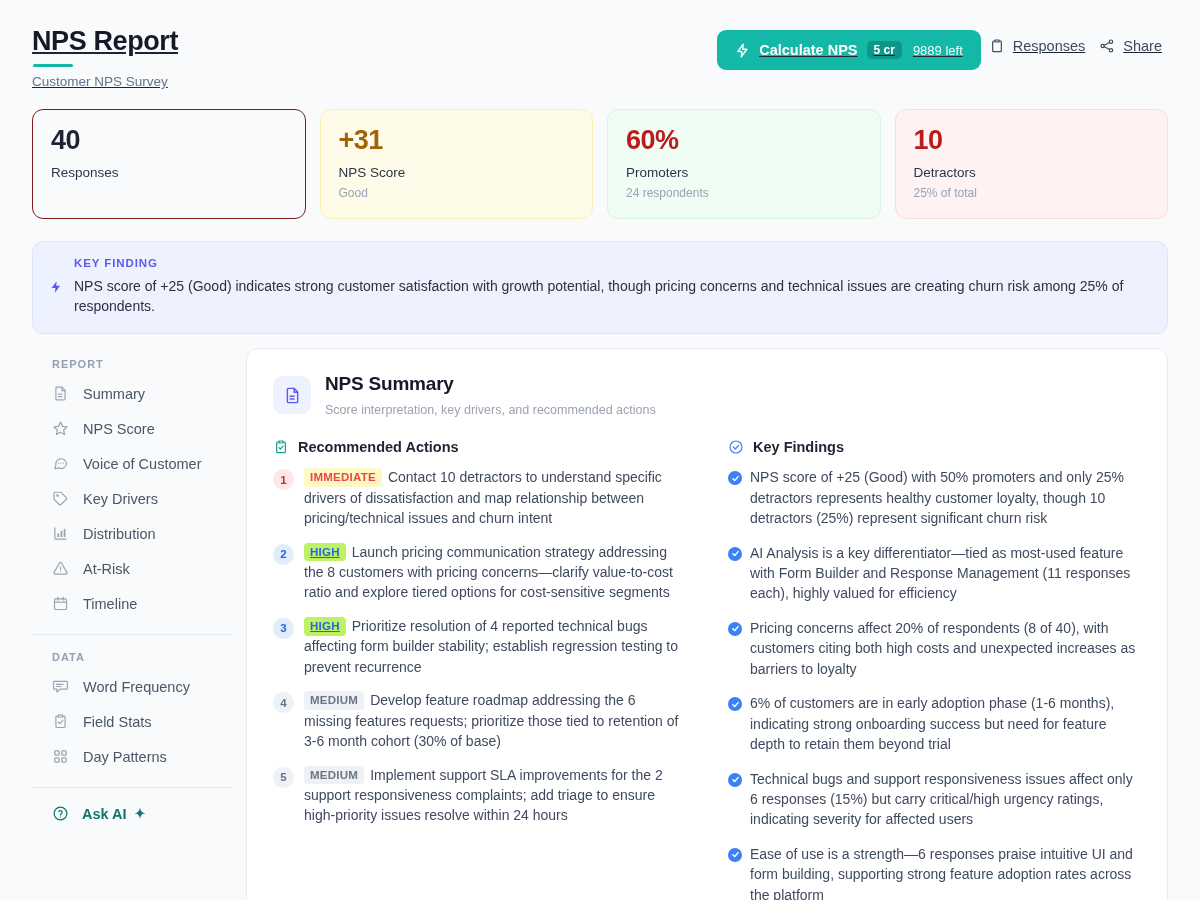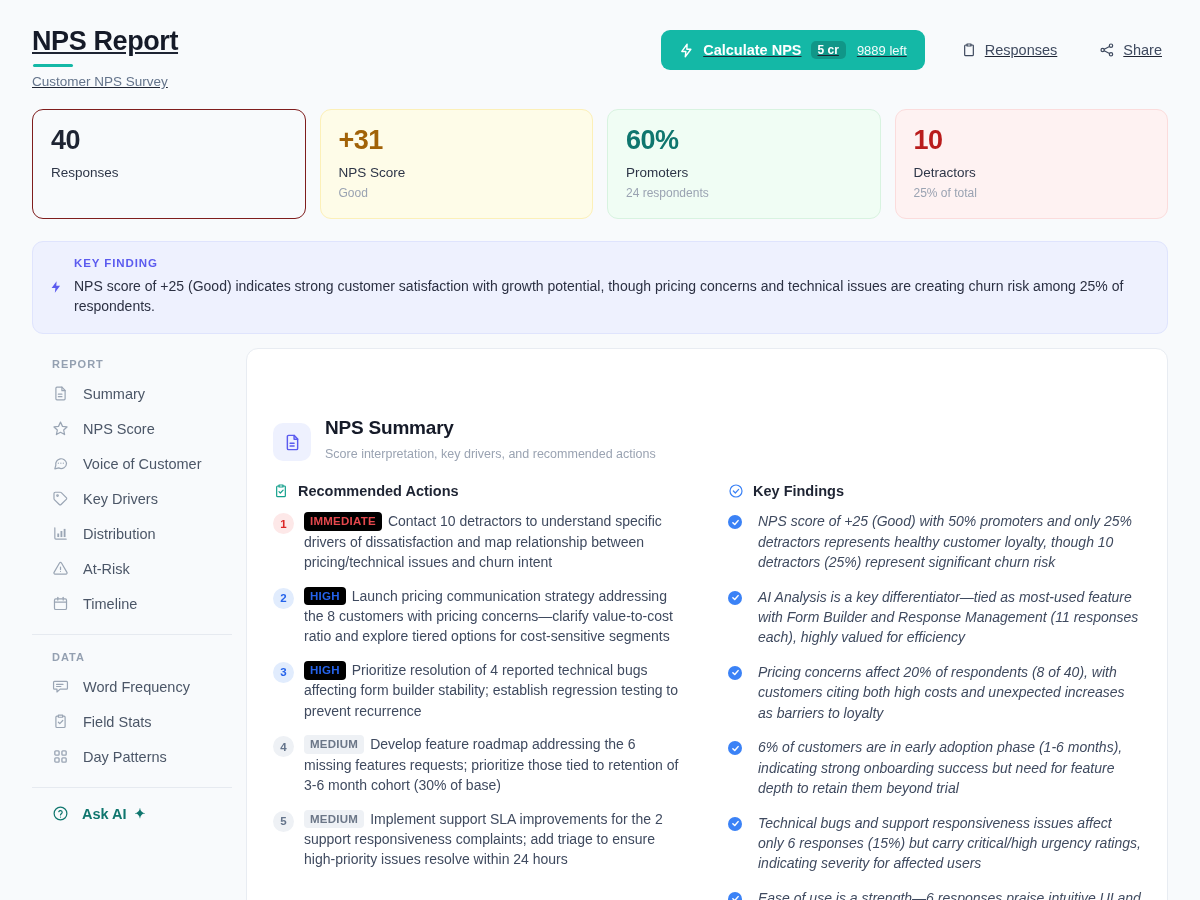"Calculate NPS" .header-actions { align-items: center -> flex-start; gap: 30px -> 2px }
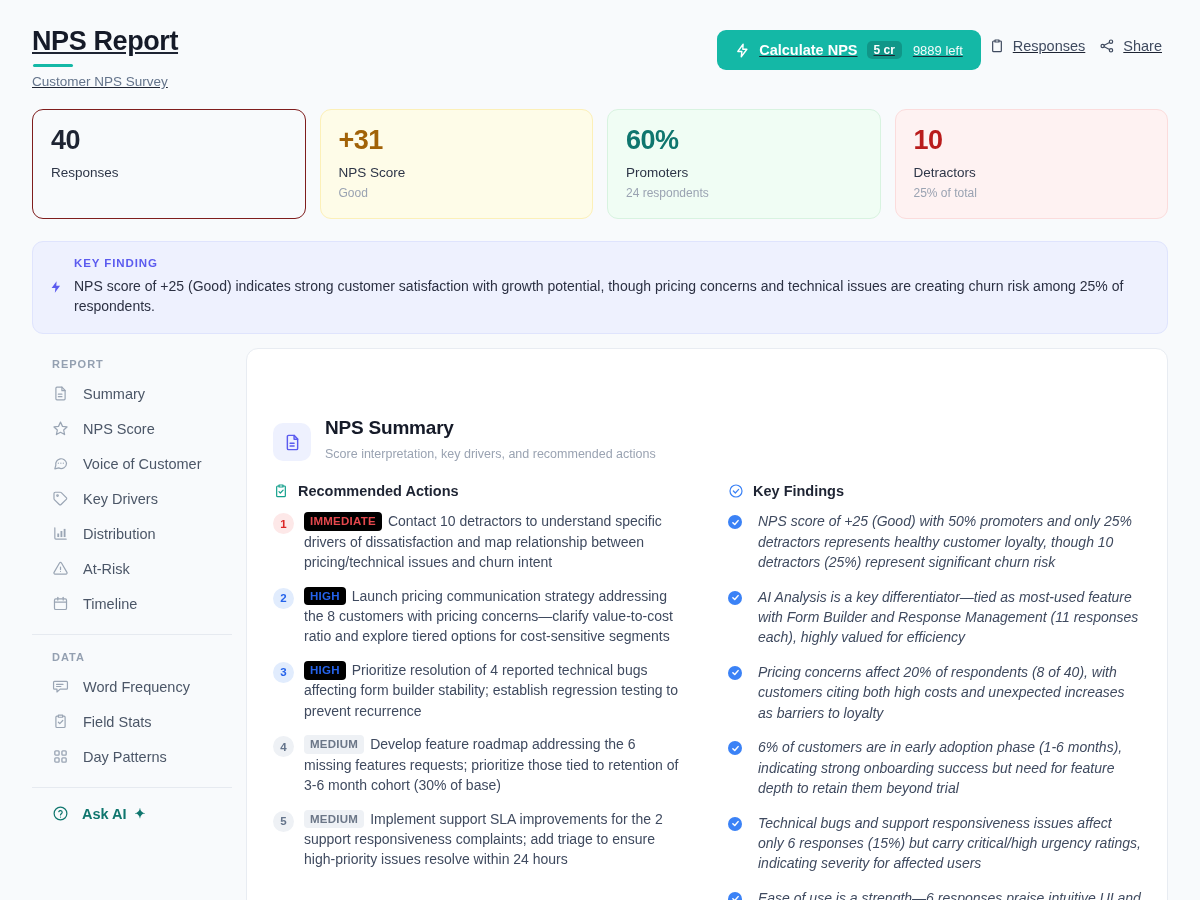"60%" .stat.green .stat-value { color: #0f766e -> #b91c1c }
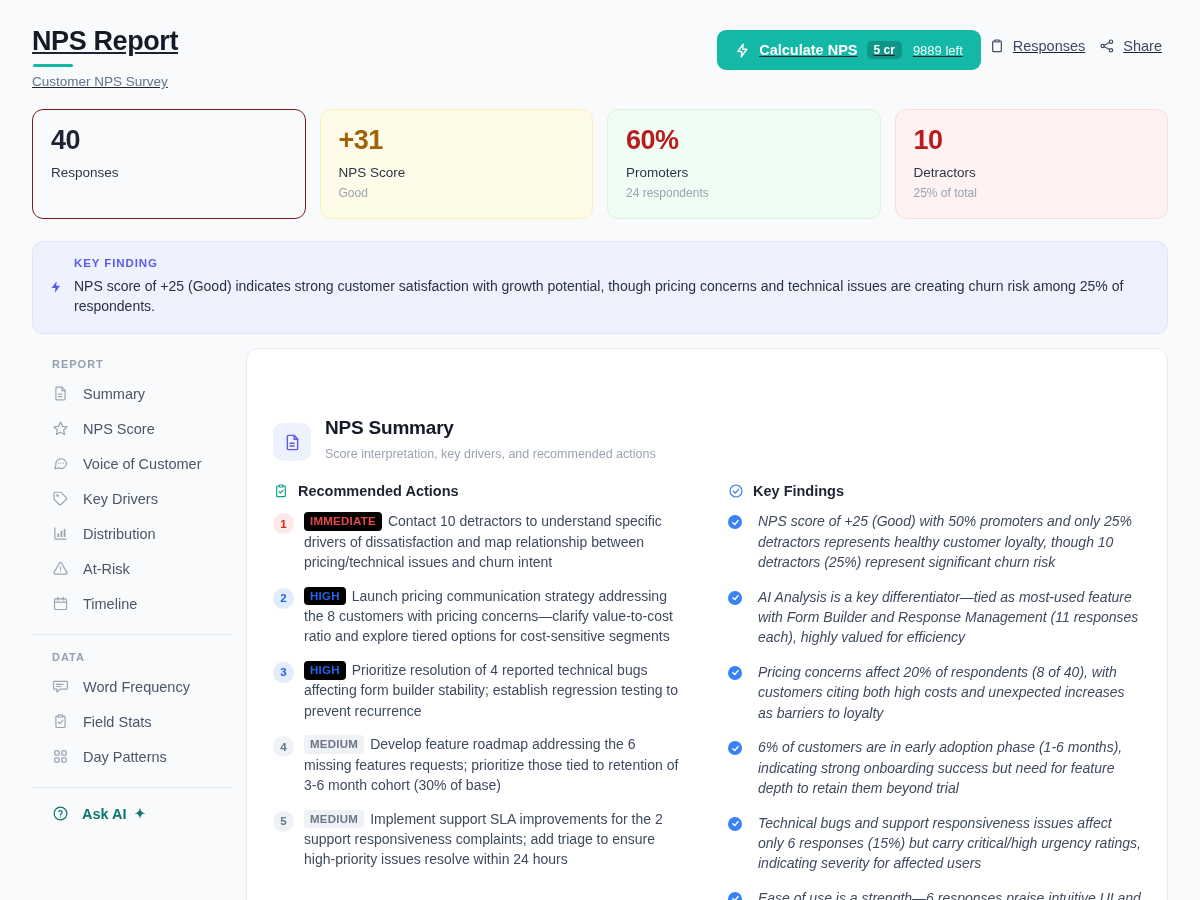"NPS Summary" .card-head { align-items: flex-end -> center; margin-top: 44px -> none }
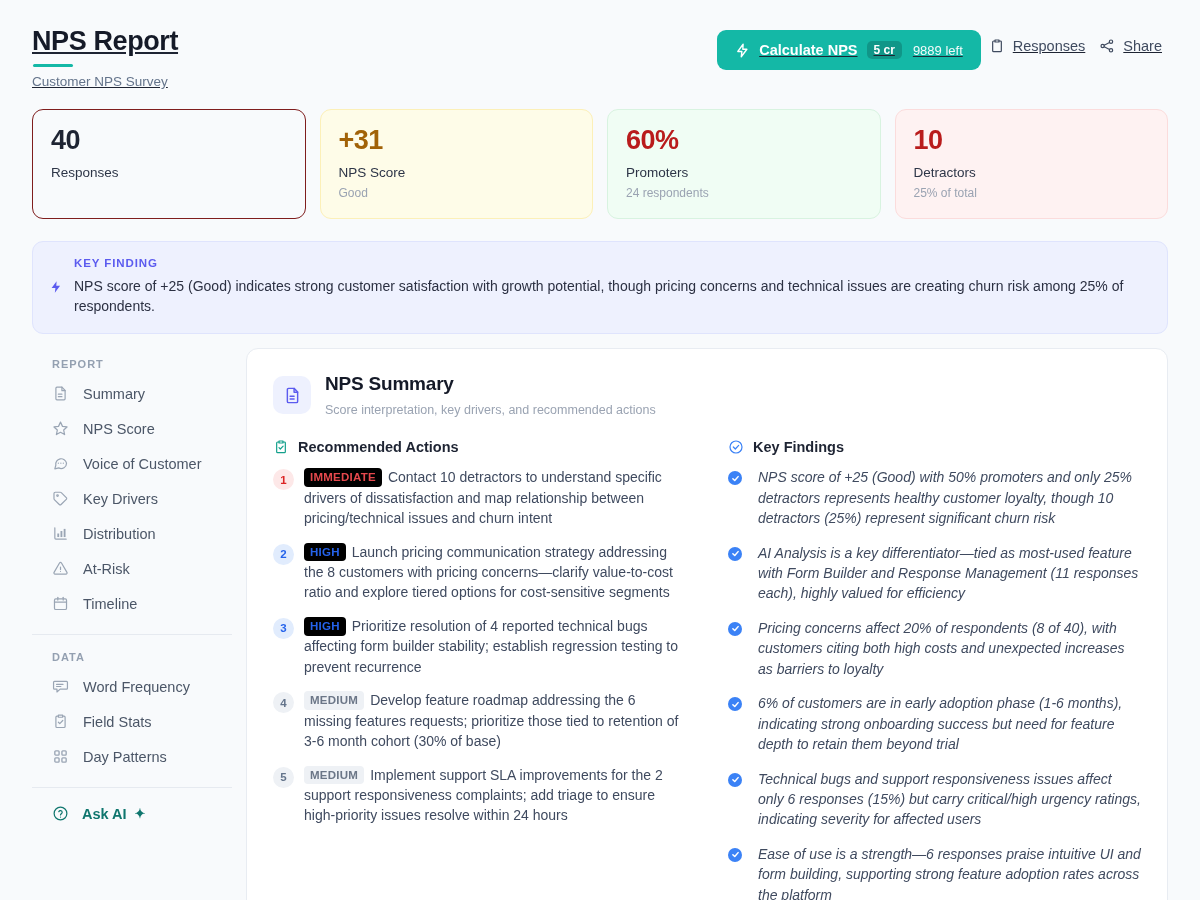"IMMEDIATE" .badge.p-immediate { background: #000000 -> #fef9c3 }
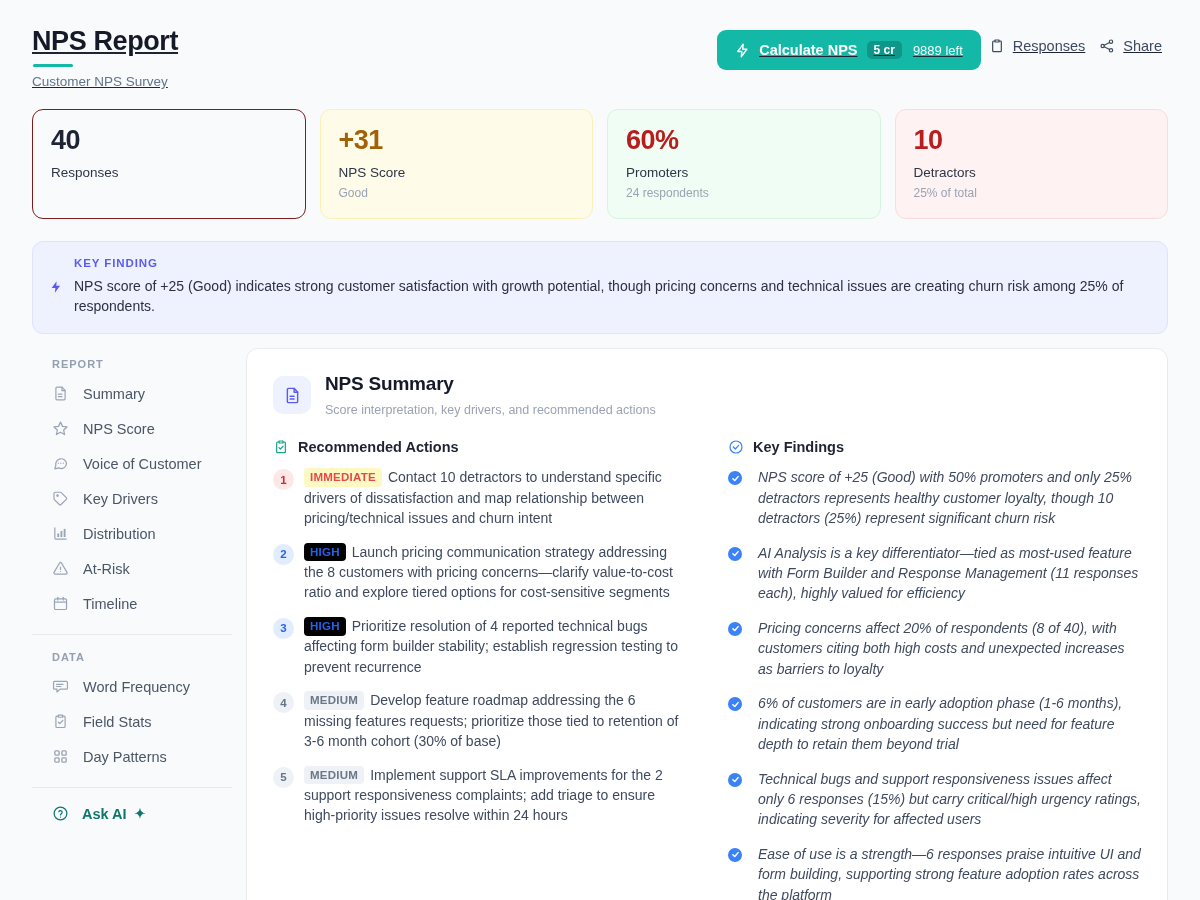"NPS score of +25 (Good) with" .finding { font-style: italic -> none; gap: 16px -> 8px }
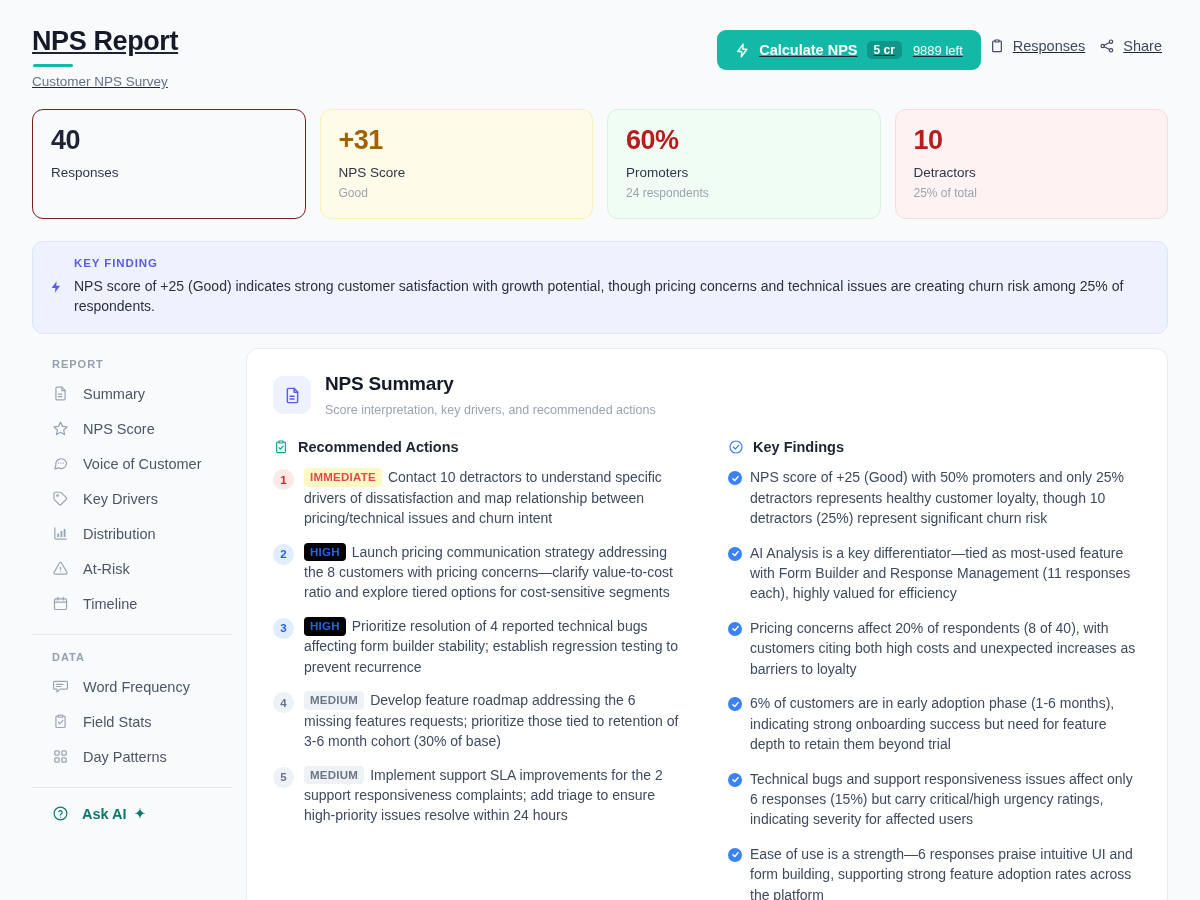"HIGH" .badge.p-high { background: #000000 -> #bef264; text-decoration: none -> underline }
